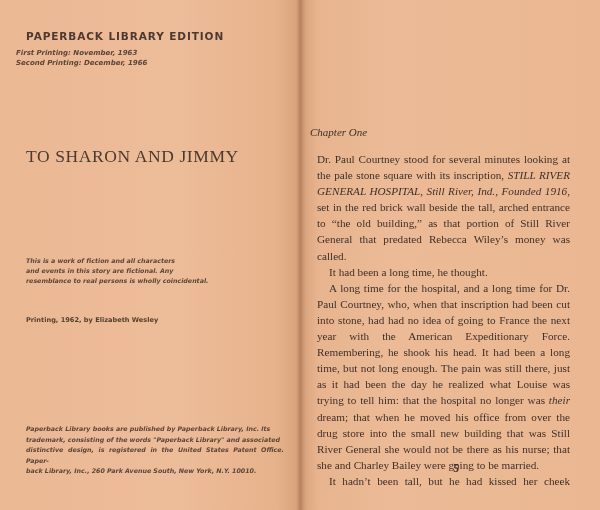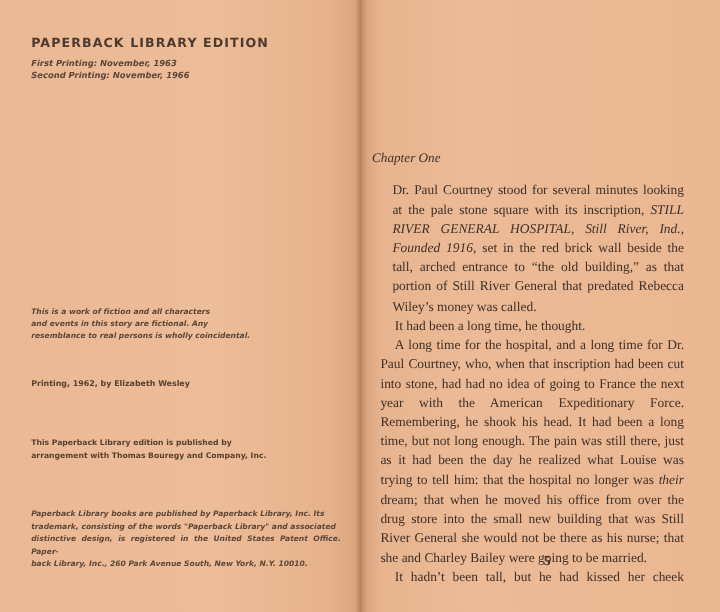"First Printing: November, 1963" .printings { left: 26px -> 16px }
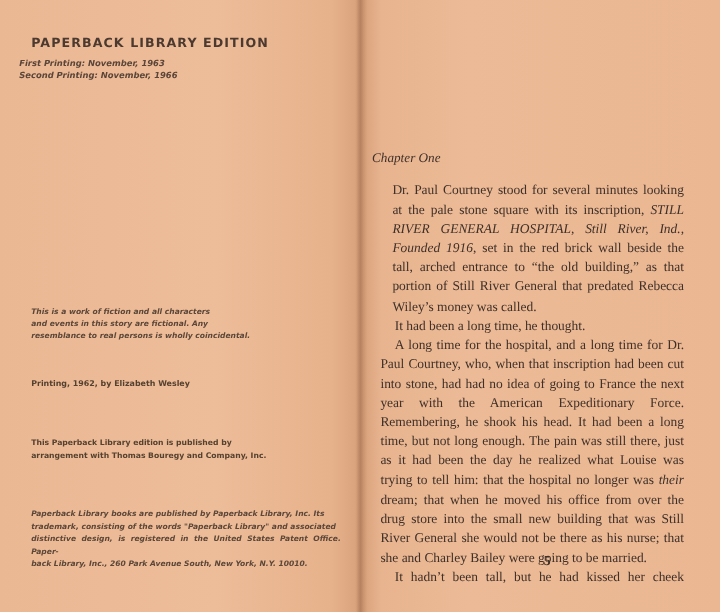"Second Printing: November, 1966" div { text: November -> December }
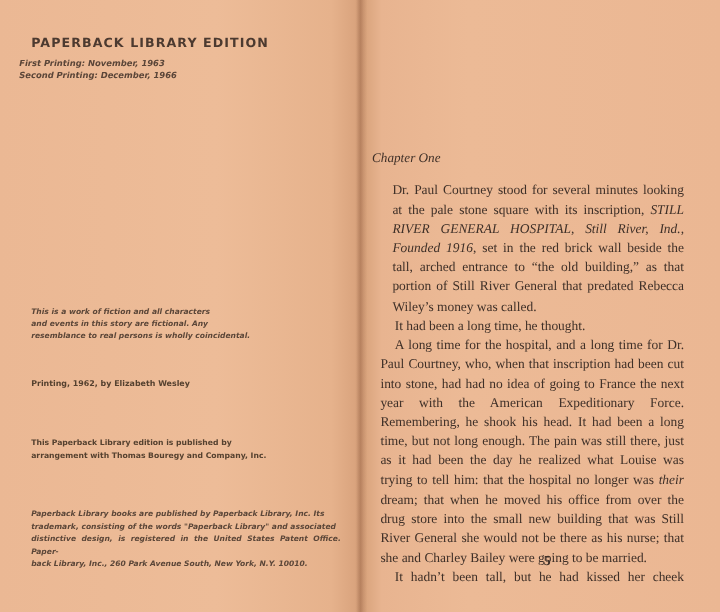"TO SHARON AND JIMMY" div.dedication { html: none -> <div>TO SHARON AND JIMMY</div> }
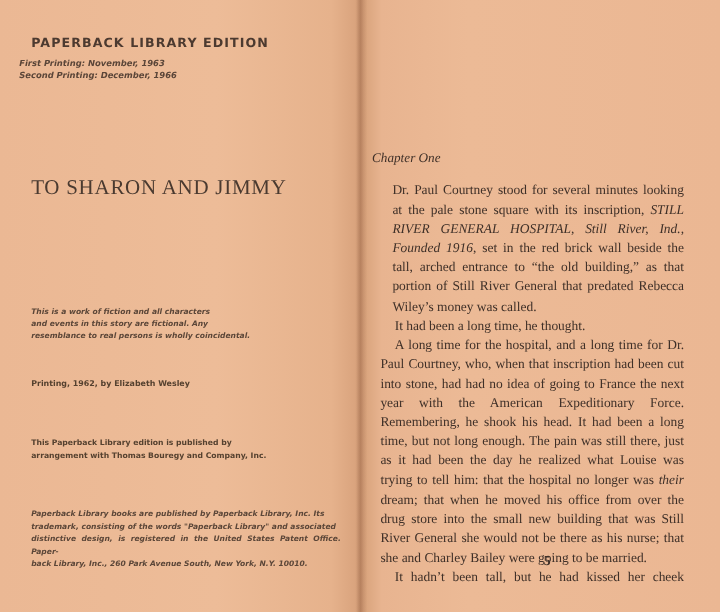"Dr. Paul Courtney stood for" .body-text p.noin { margin-left: 10px -> none }
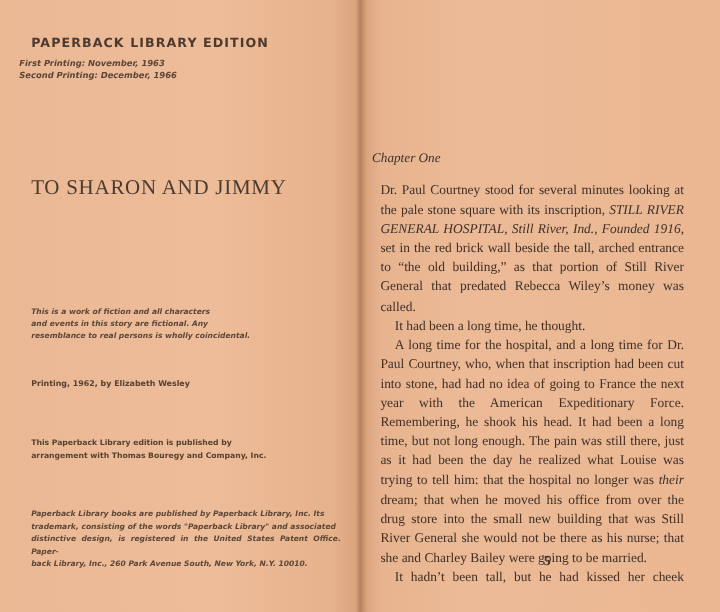"This Paperback Library edition is" div.arrangement { html: <div> <div>This Paperback Library edition is published by</div> <div>arrangement with Thomas Bouregy and Company, Inc.</div> </div> -> none }
